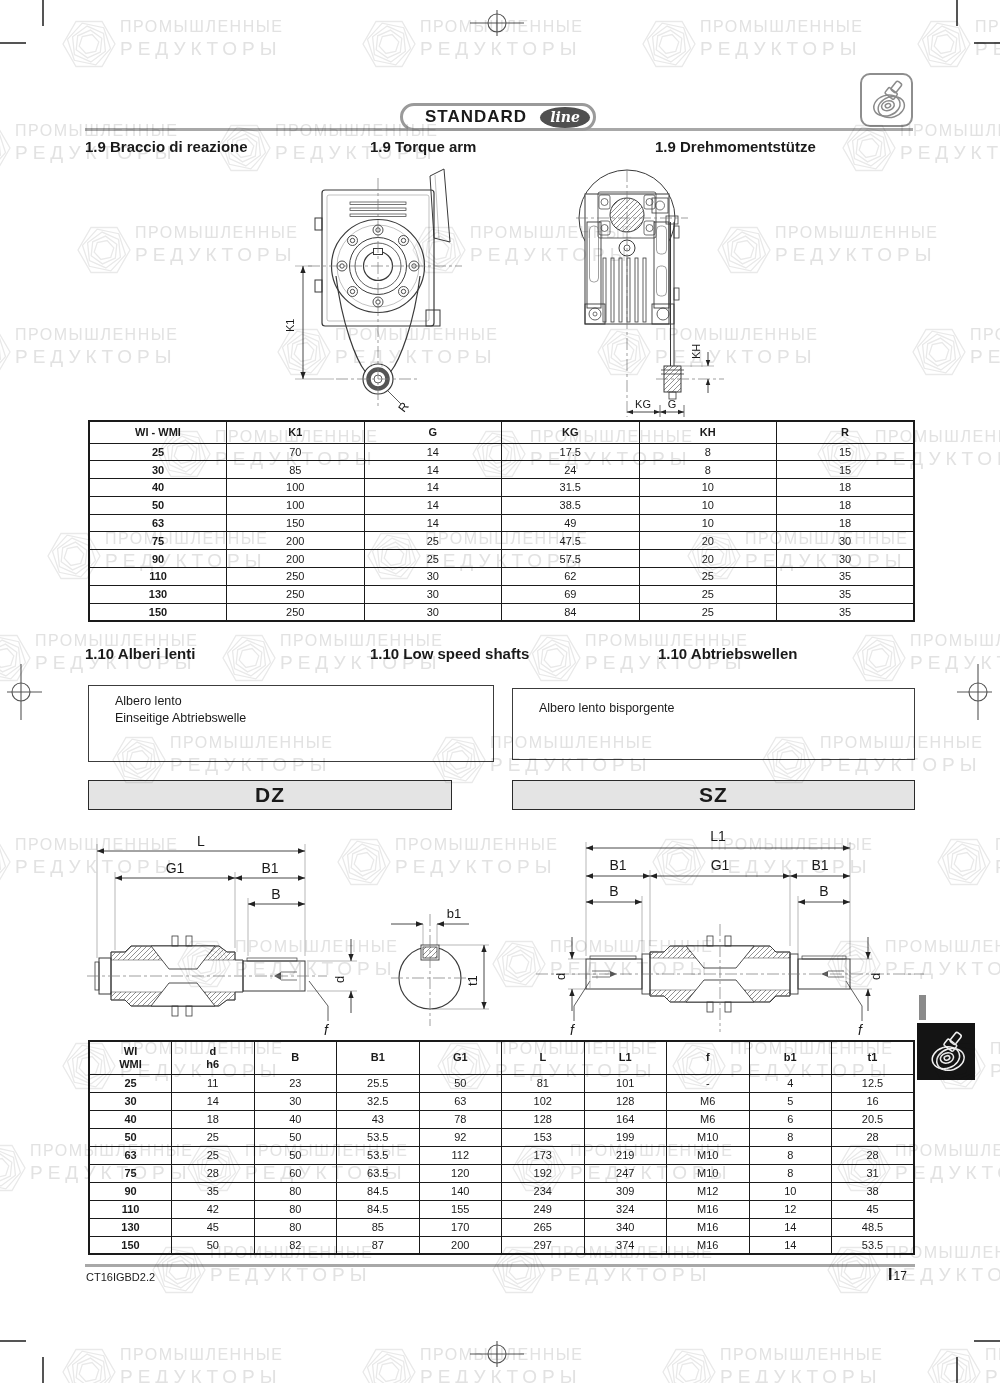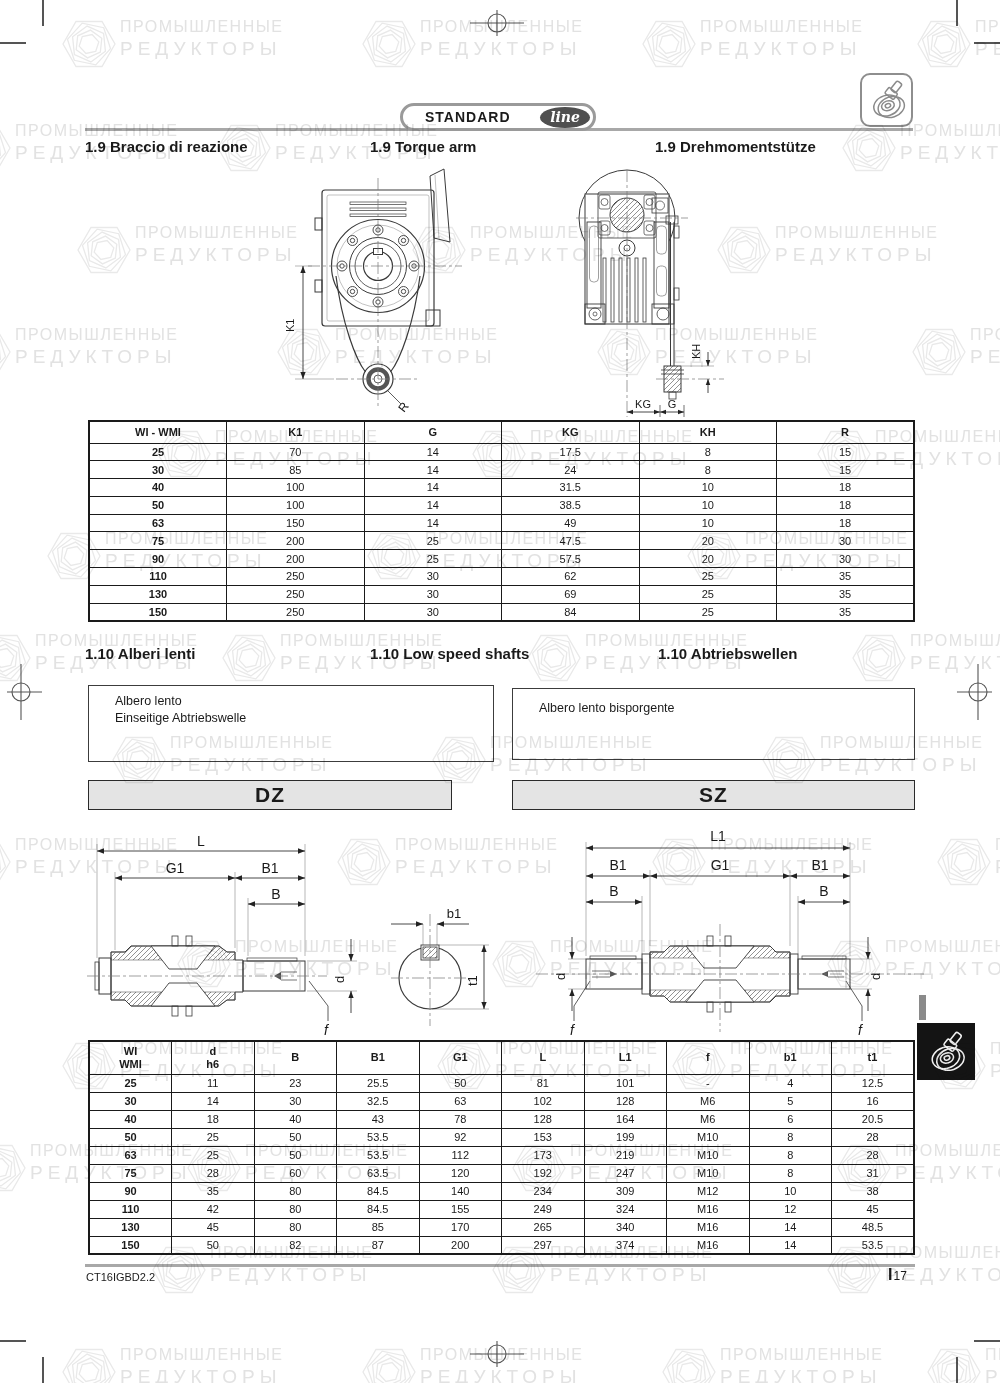"STANDARD" .brand-main { font-size: 14px -> 17px }
